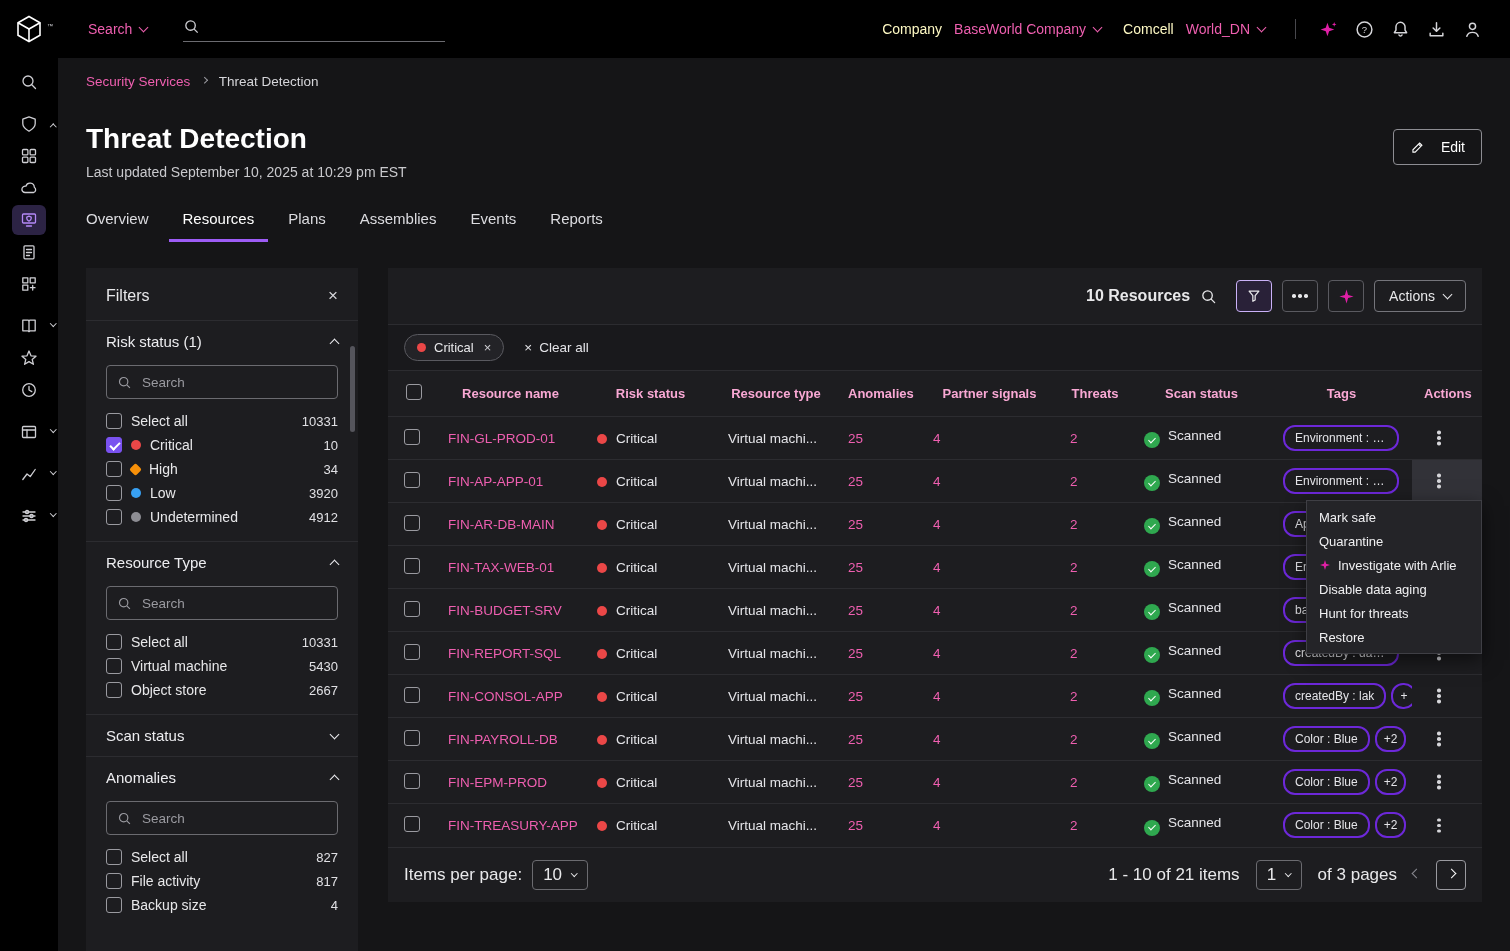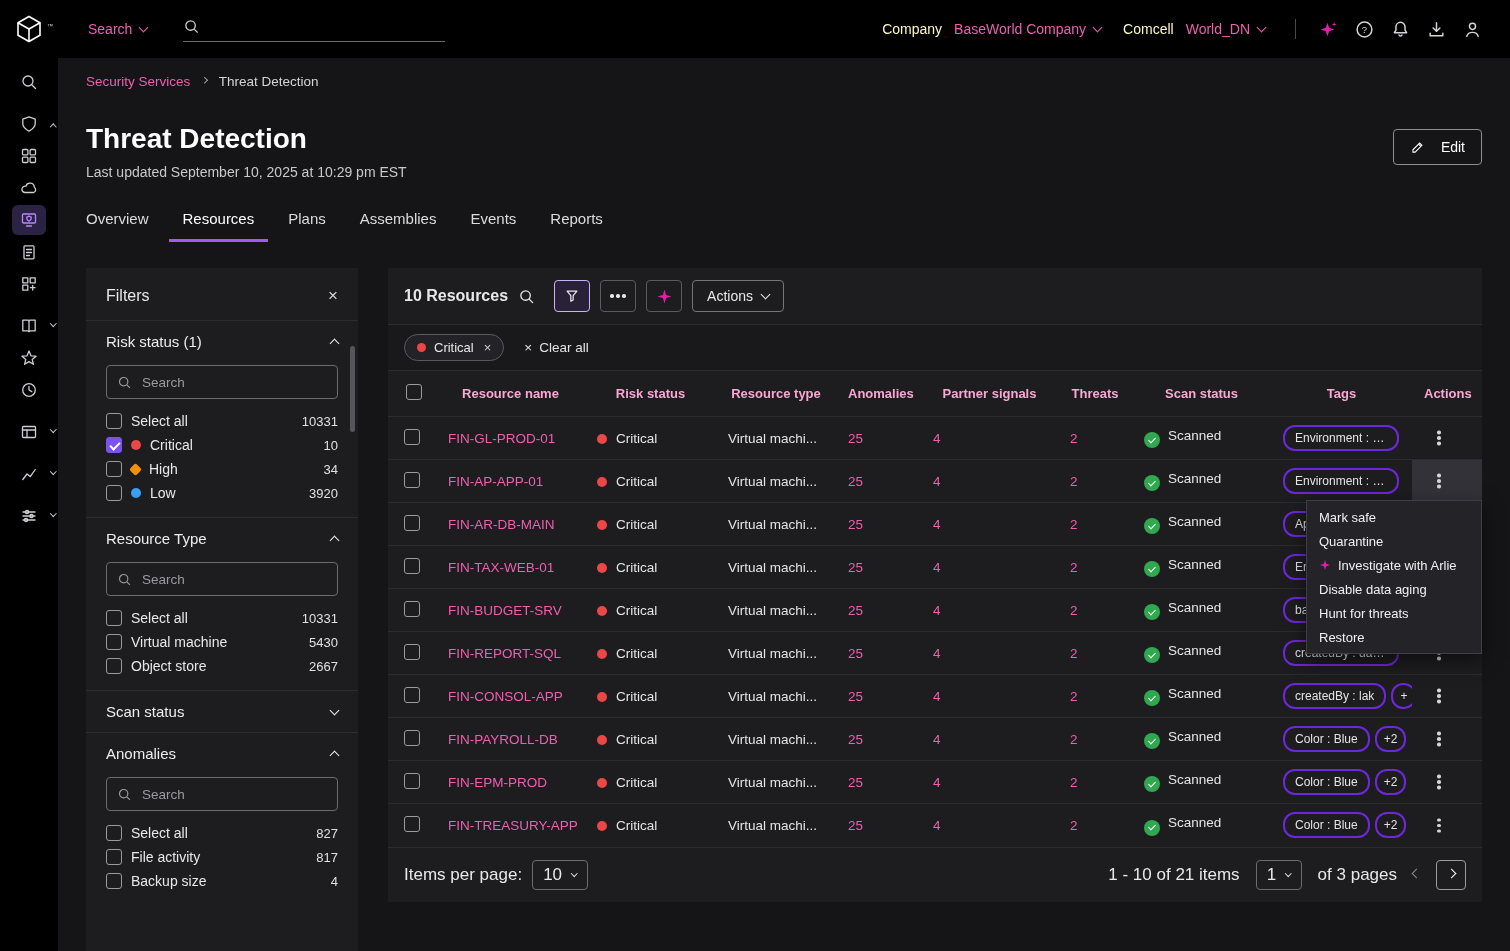"10 Resources" .c-toolbar { justify-content: flex-start -> flex-end }
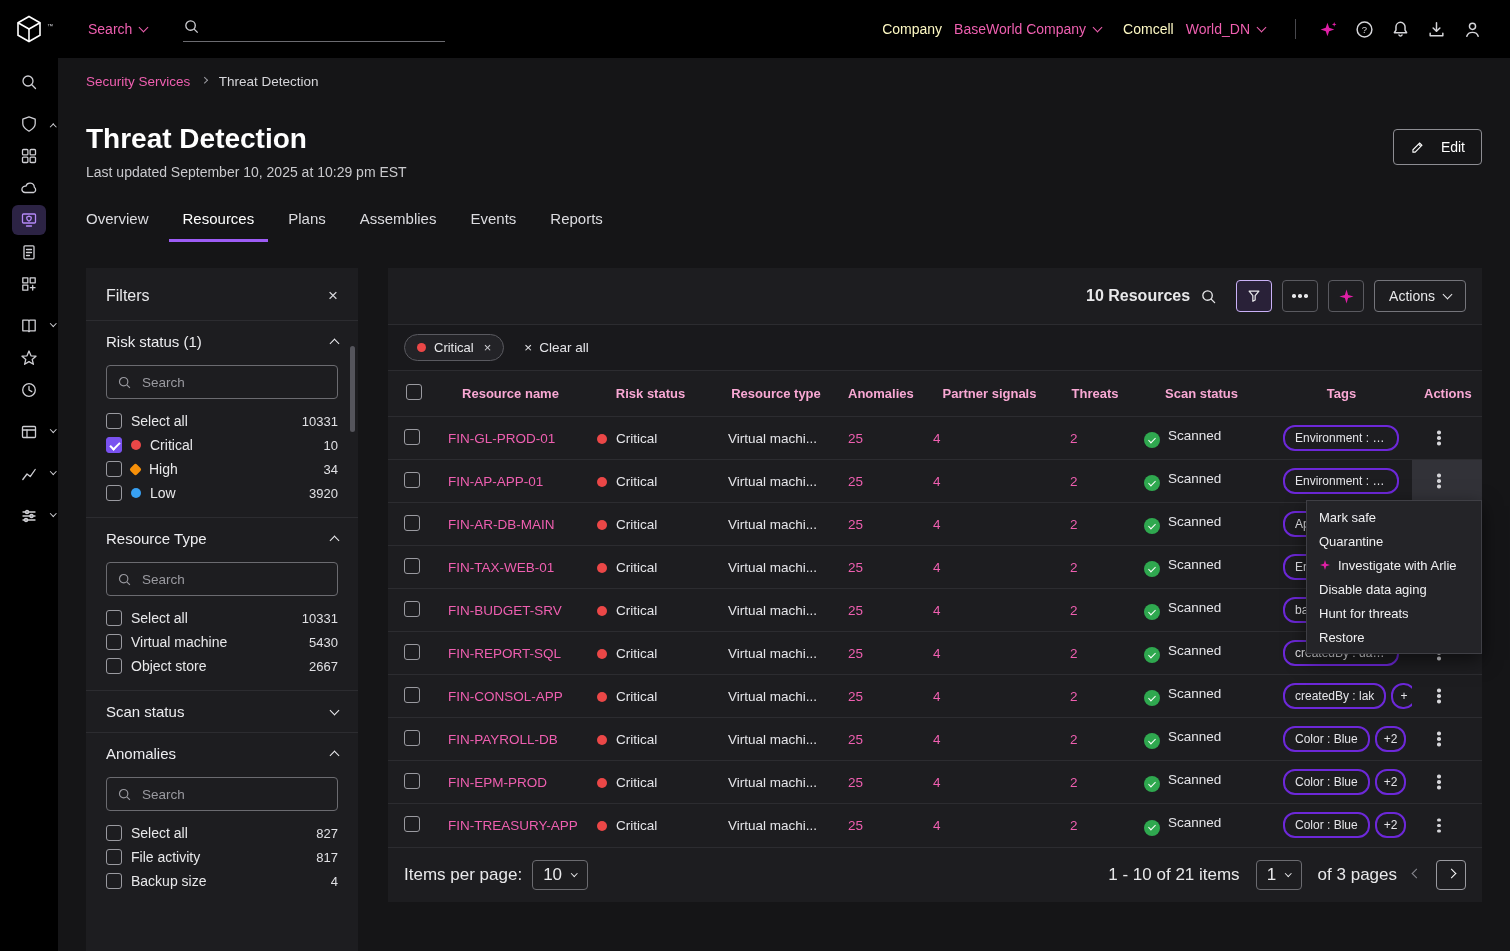"Undetermined" div.f-item { html: none -> <div> <span></span> <span></span> <span>Undetermined</span> <span>4912</span> </div> }
